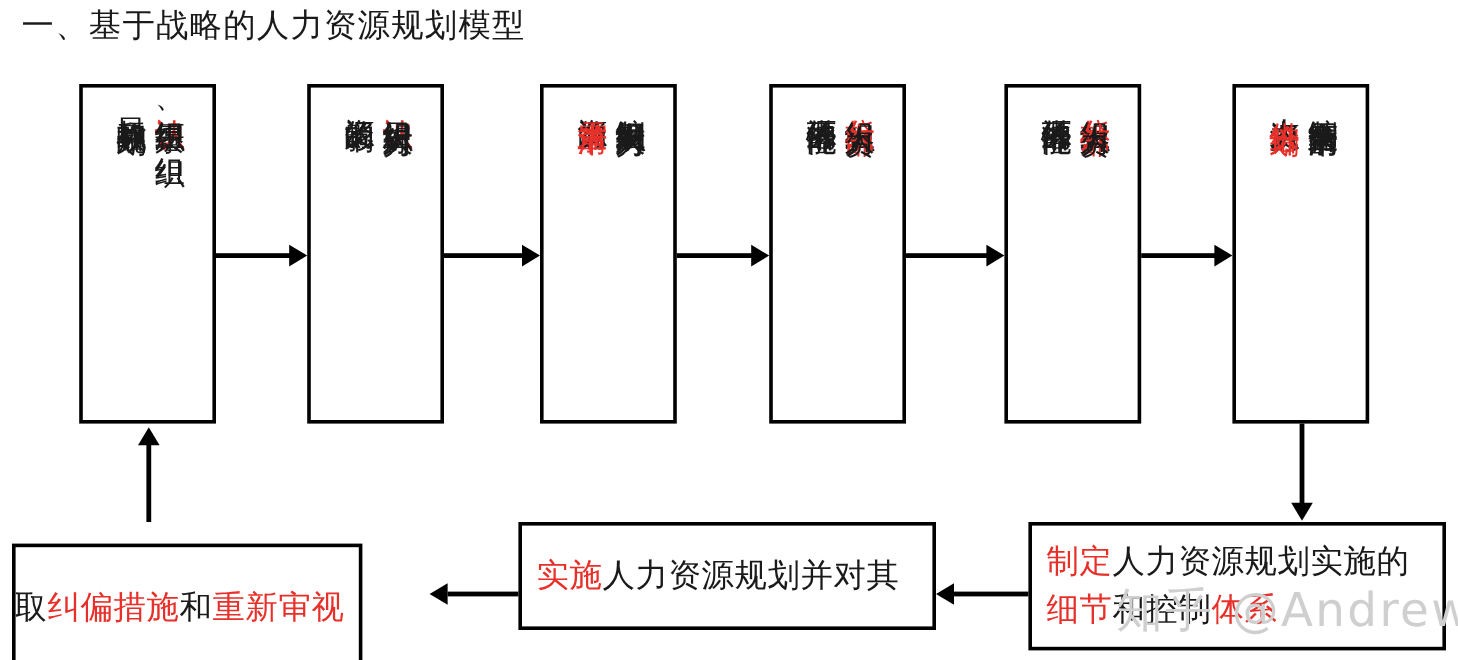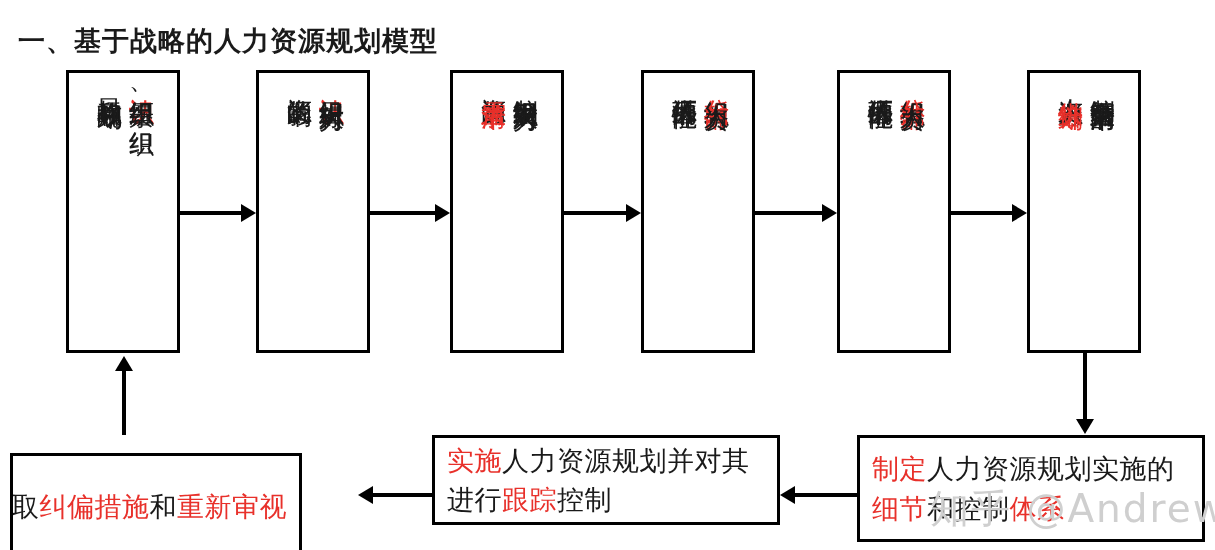"一、基于战略的人力资源规划模型" #page-title { font-weight: bold -> normal; margin-top: 20px -> none }
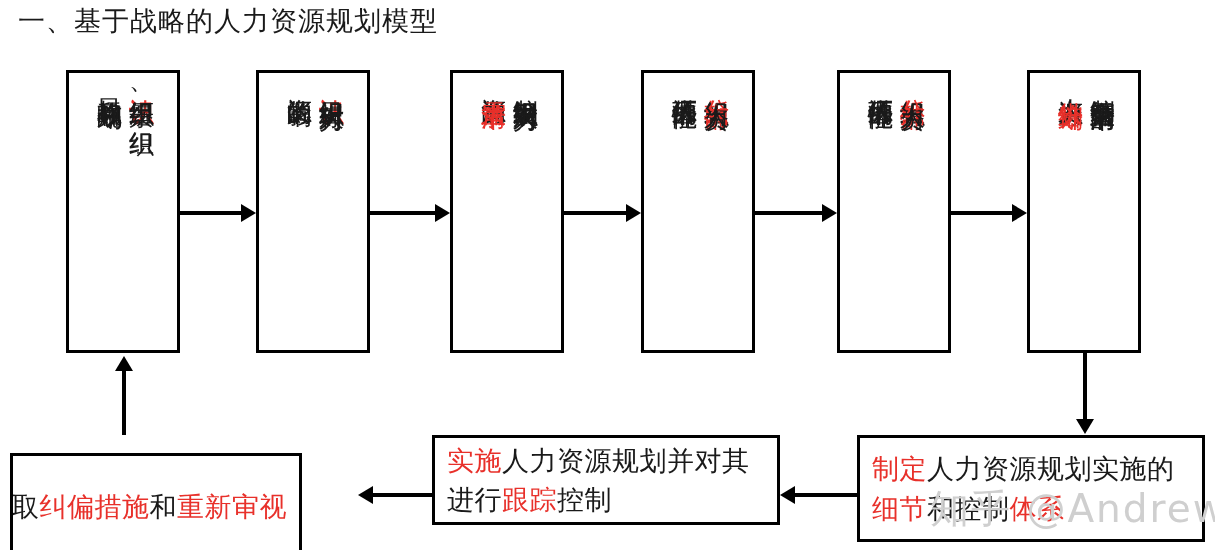"进行跟踪控制" div.hline { html: <div><span>进行</span><span>跟踪</span><span>控制</span></div> -> none }
